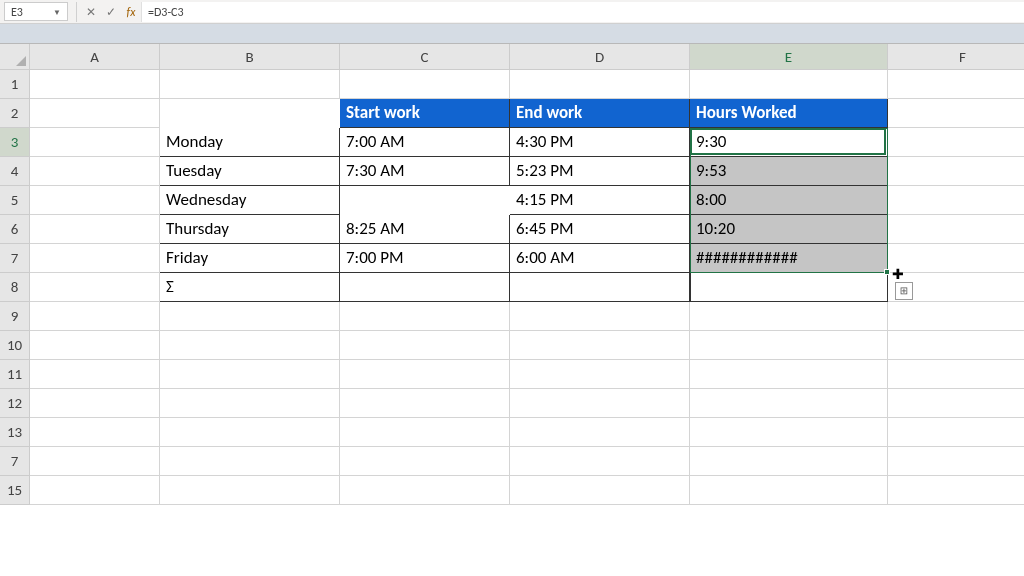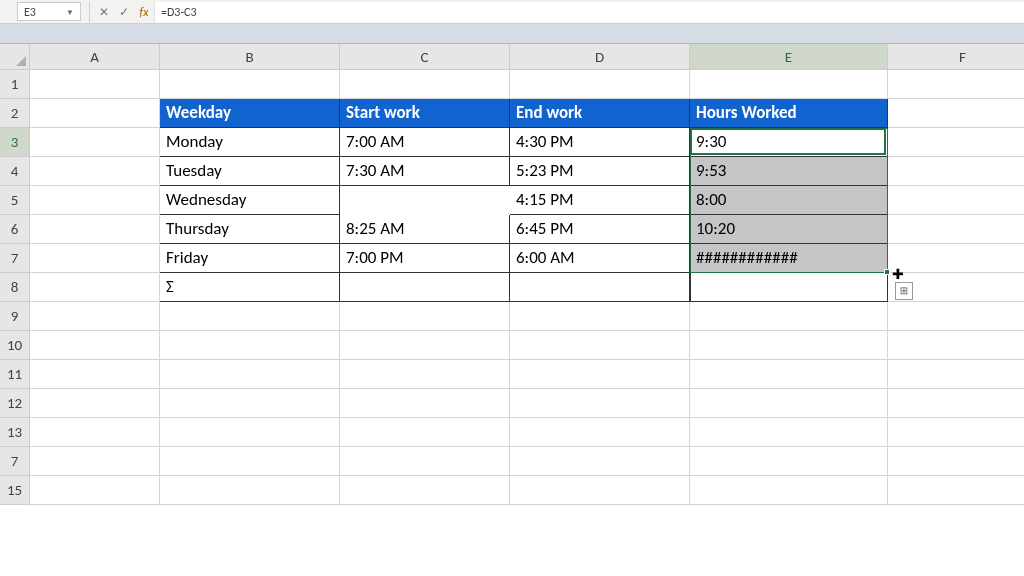"E3" .formula-bar { padding-left: 13px -> none }
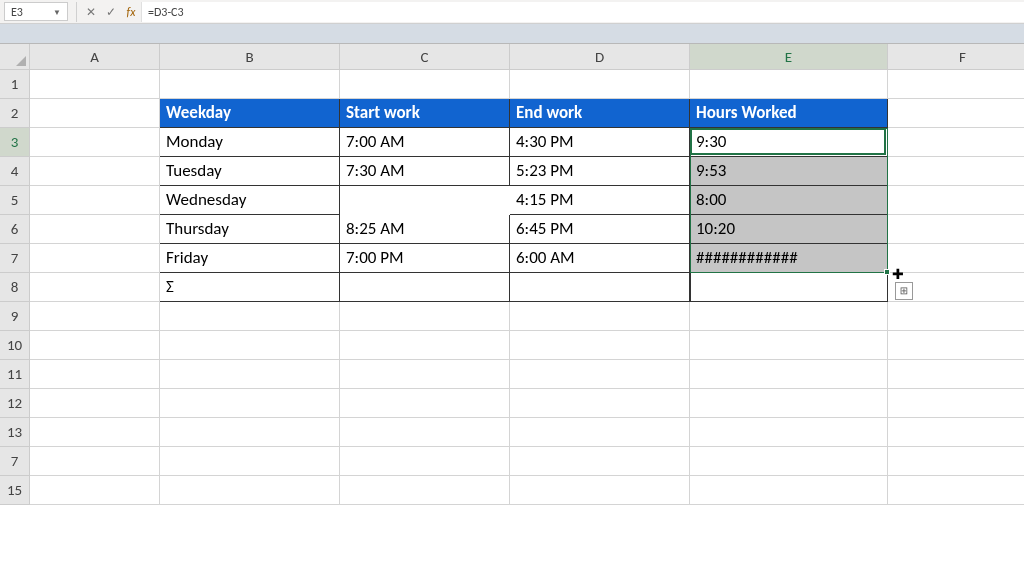"Weekday" div.cell { html: <div>Weekday</div> -> none }
